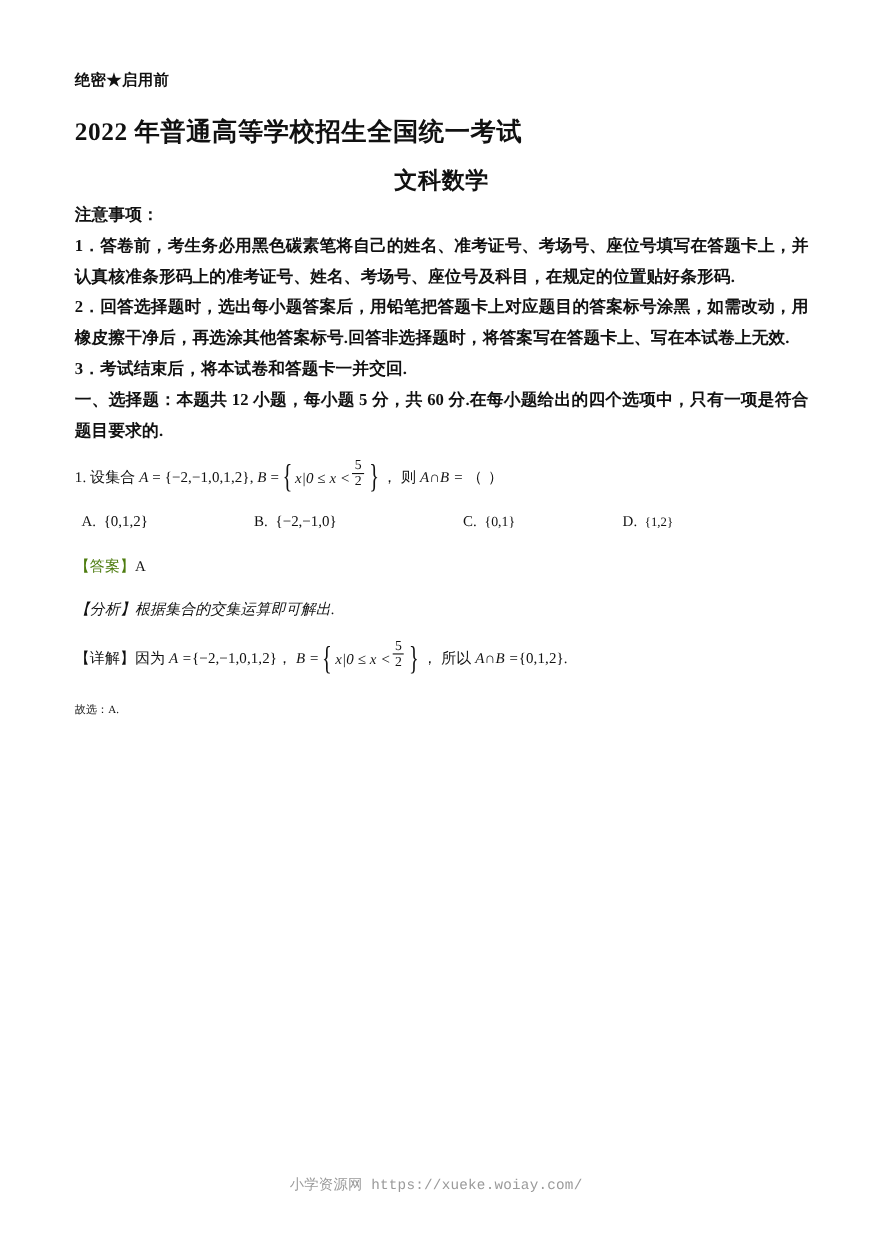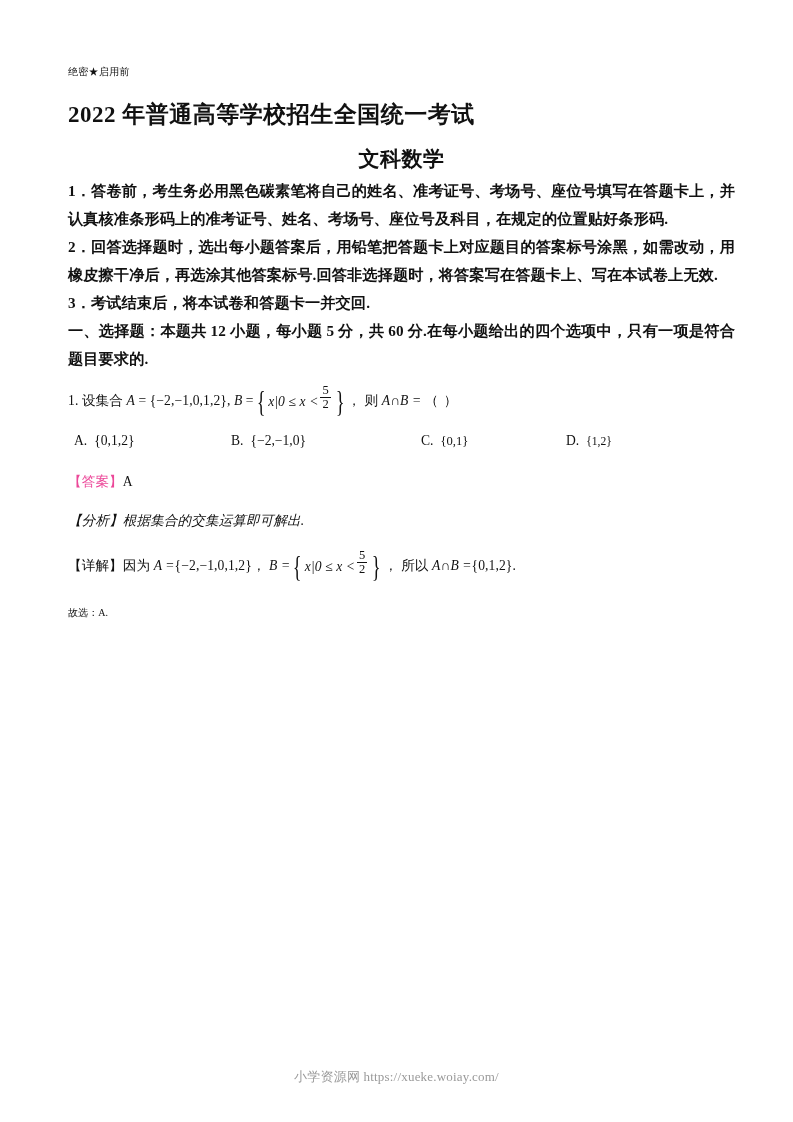"绝密★启用前" .secret-line { font-size: 10px -> 14px; font-weight: normal -> bold }
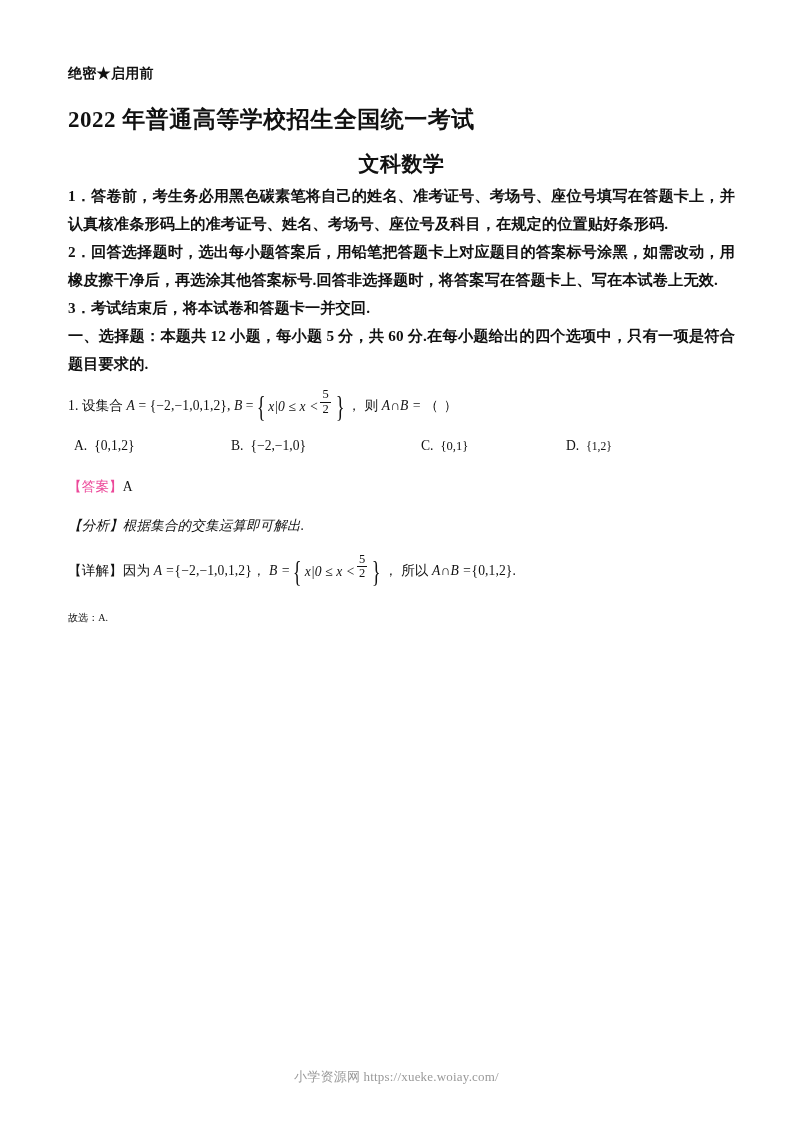"注意事项：" p { html: none -> <p>注意事项：</p> }
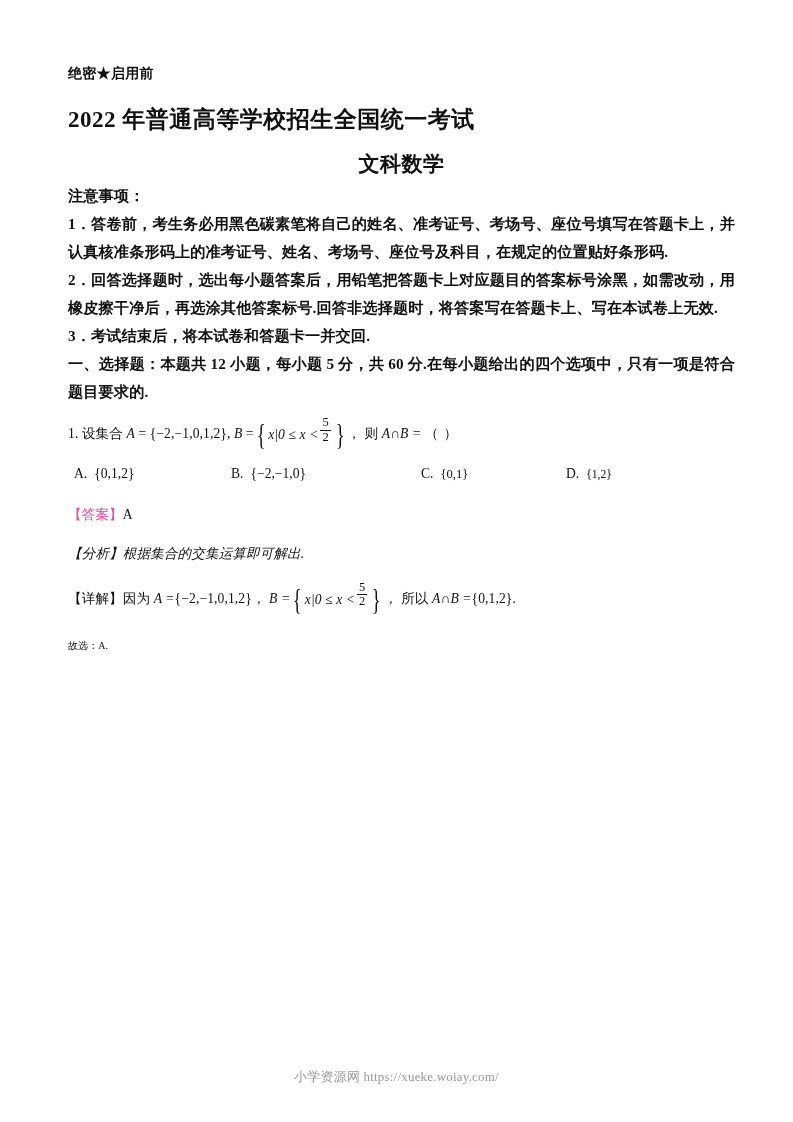"【答案】" .tag-blue { color: #ec4899 -> #4d7c0f }
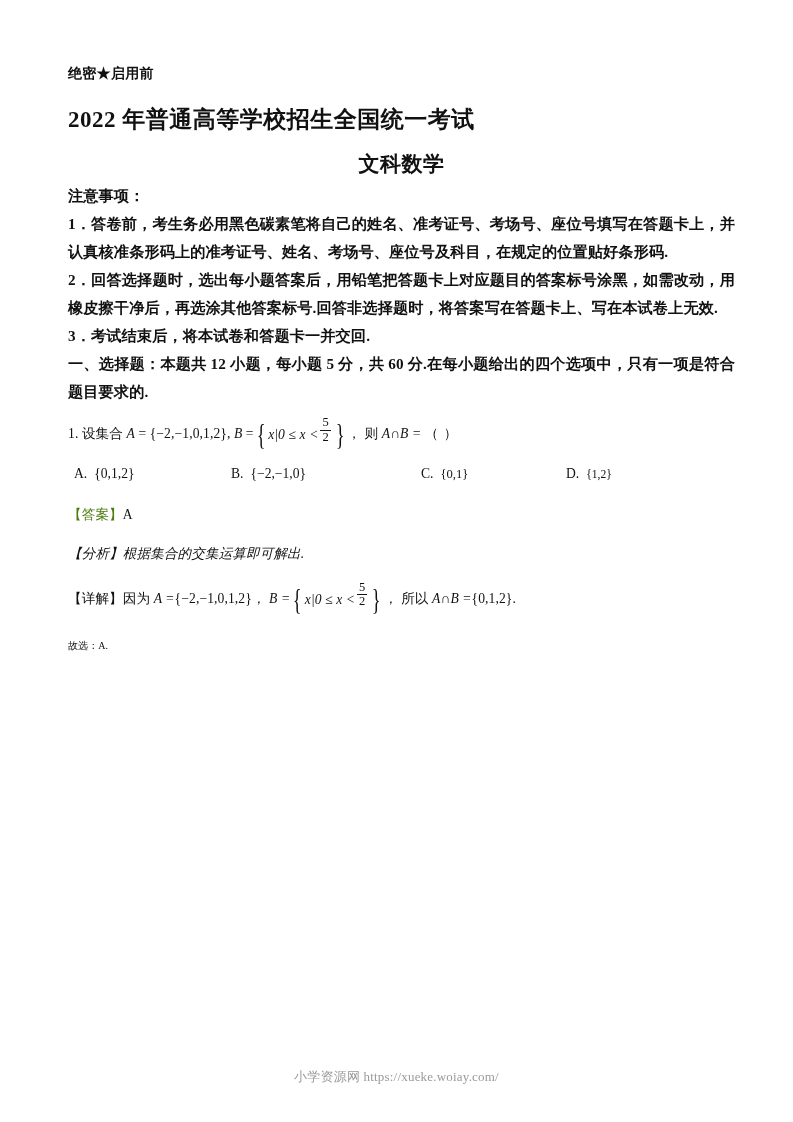"小学资源网 https://xueke.woiay.com/" .watermark { font-family: Liberation Serif, serif -> Liberation Mono, monospace }
